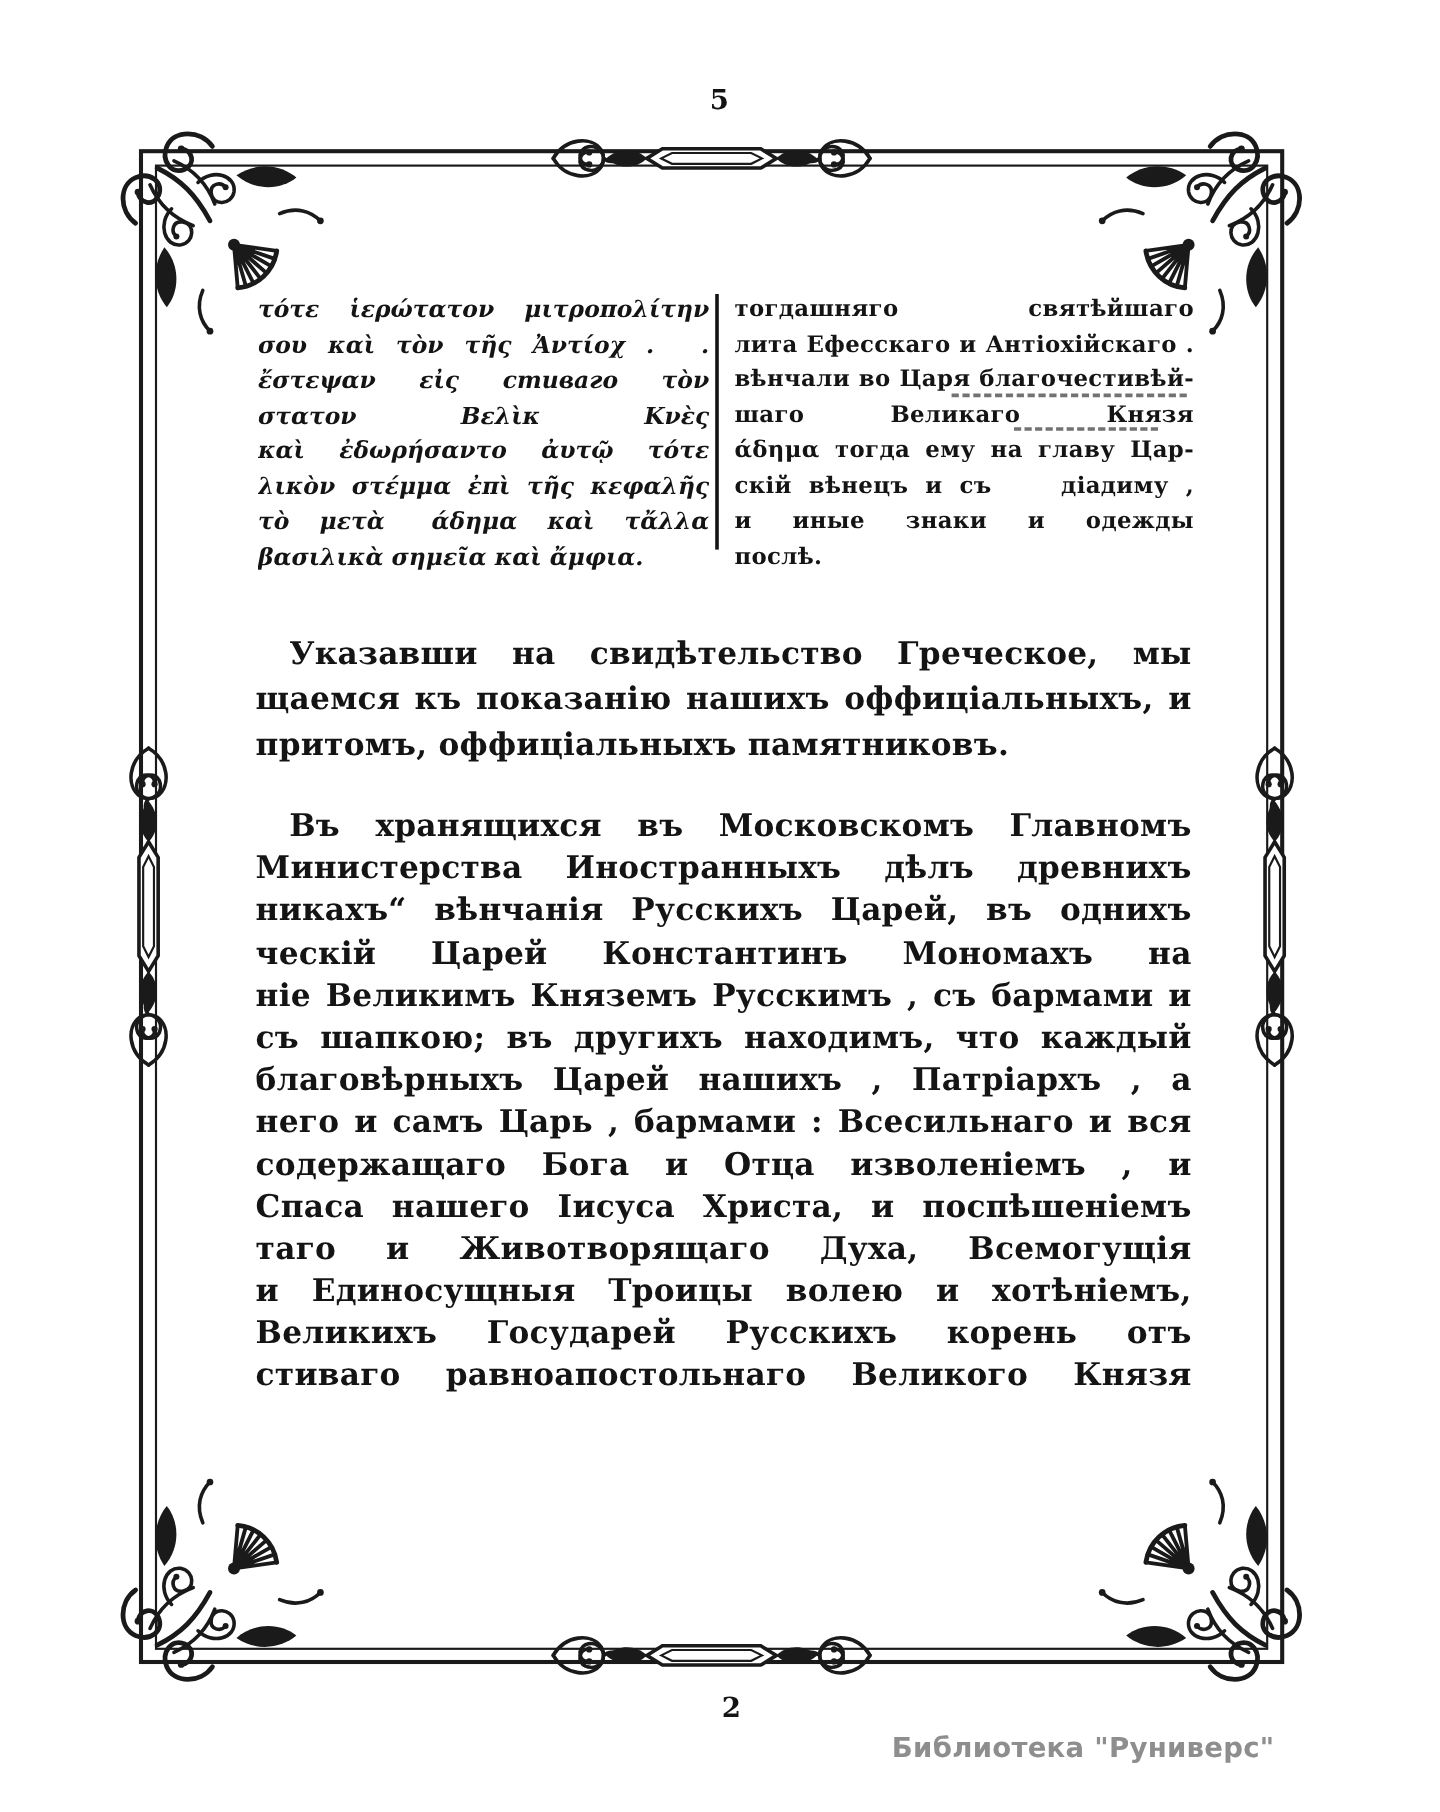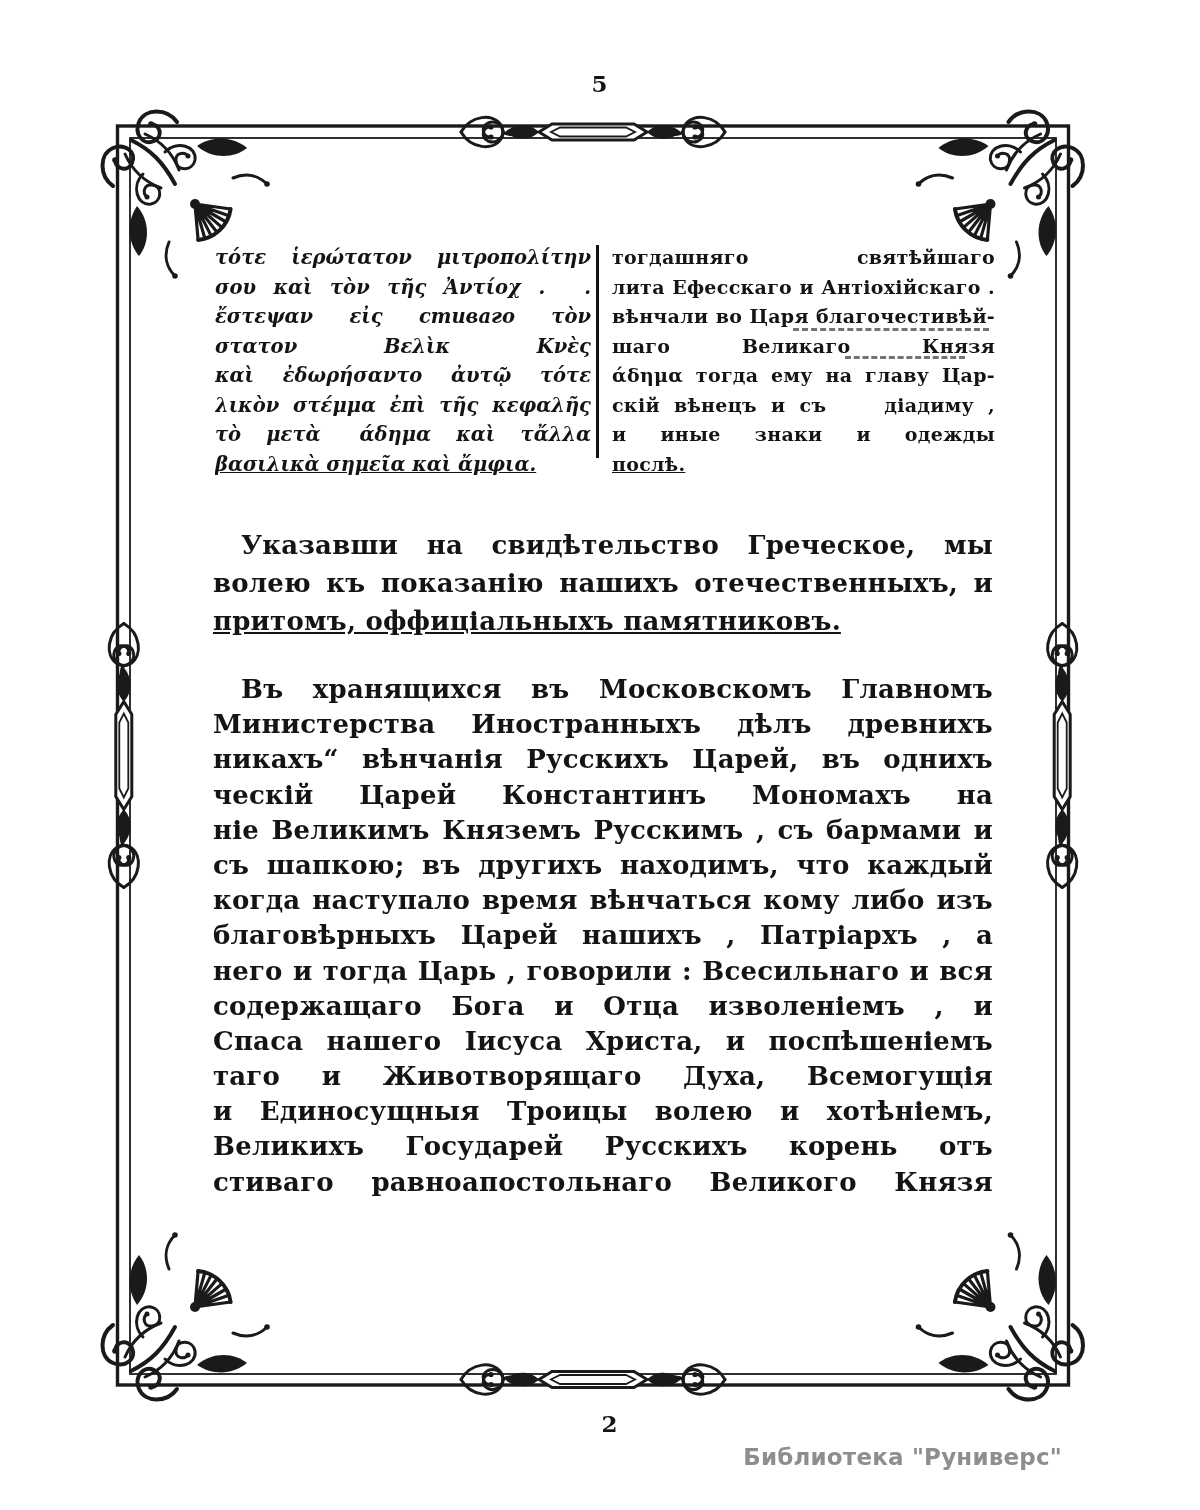"βασιλικὰ σημεῖα καὶ ἄμφια." .no-last .tline:last-child { text-decoration: underline -> none }
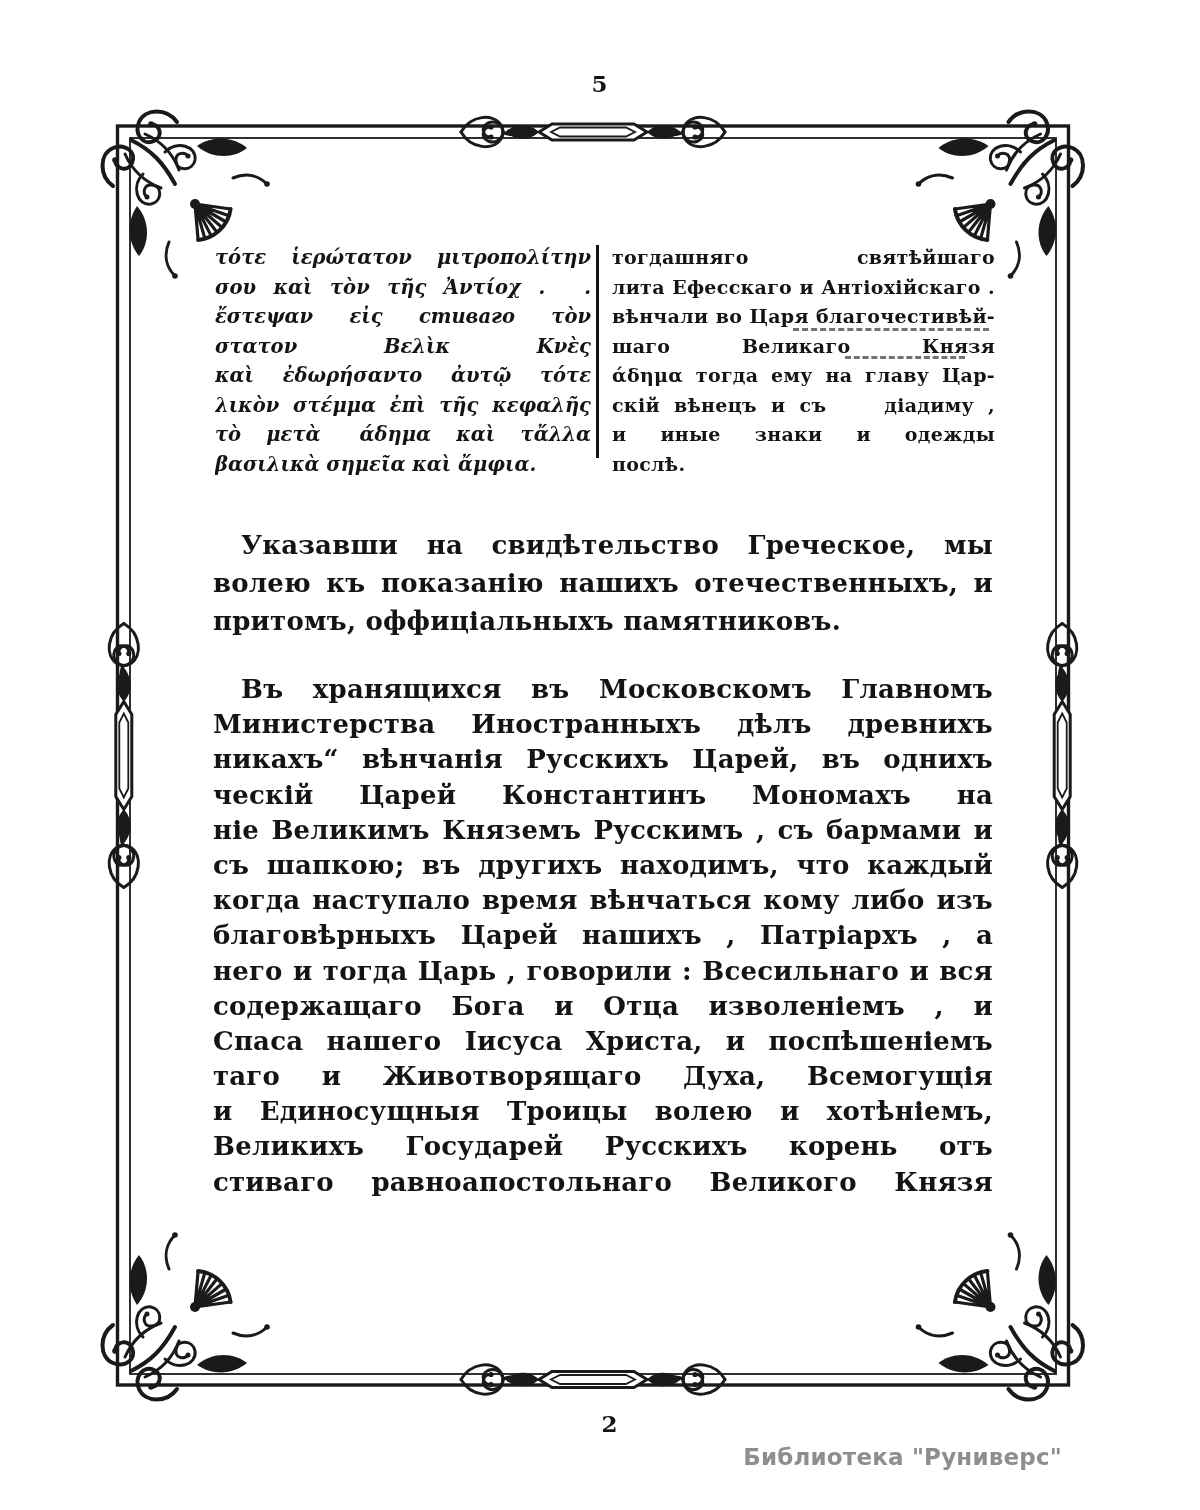"волею къ показанію нашихъ" div.tline { text: волею къ показанію нашихъ отечественныхъ -> щаемся къ показанію нашихъ оффиціальныхъ }
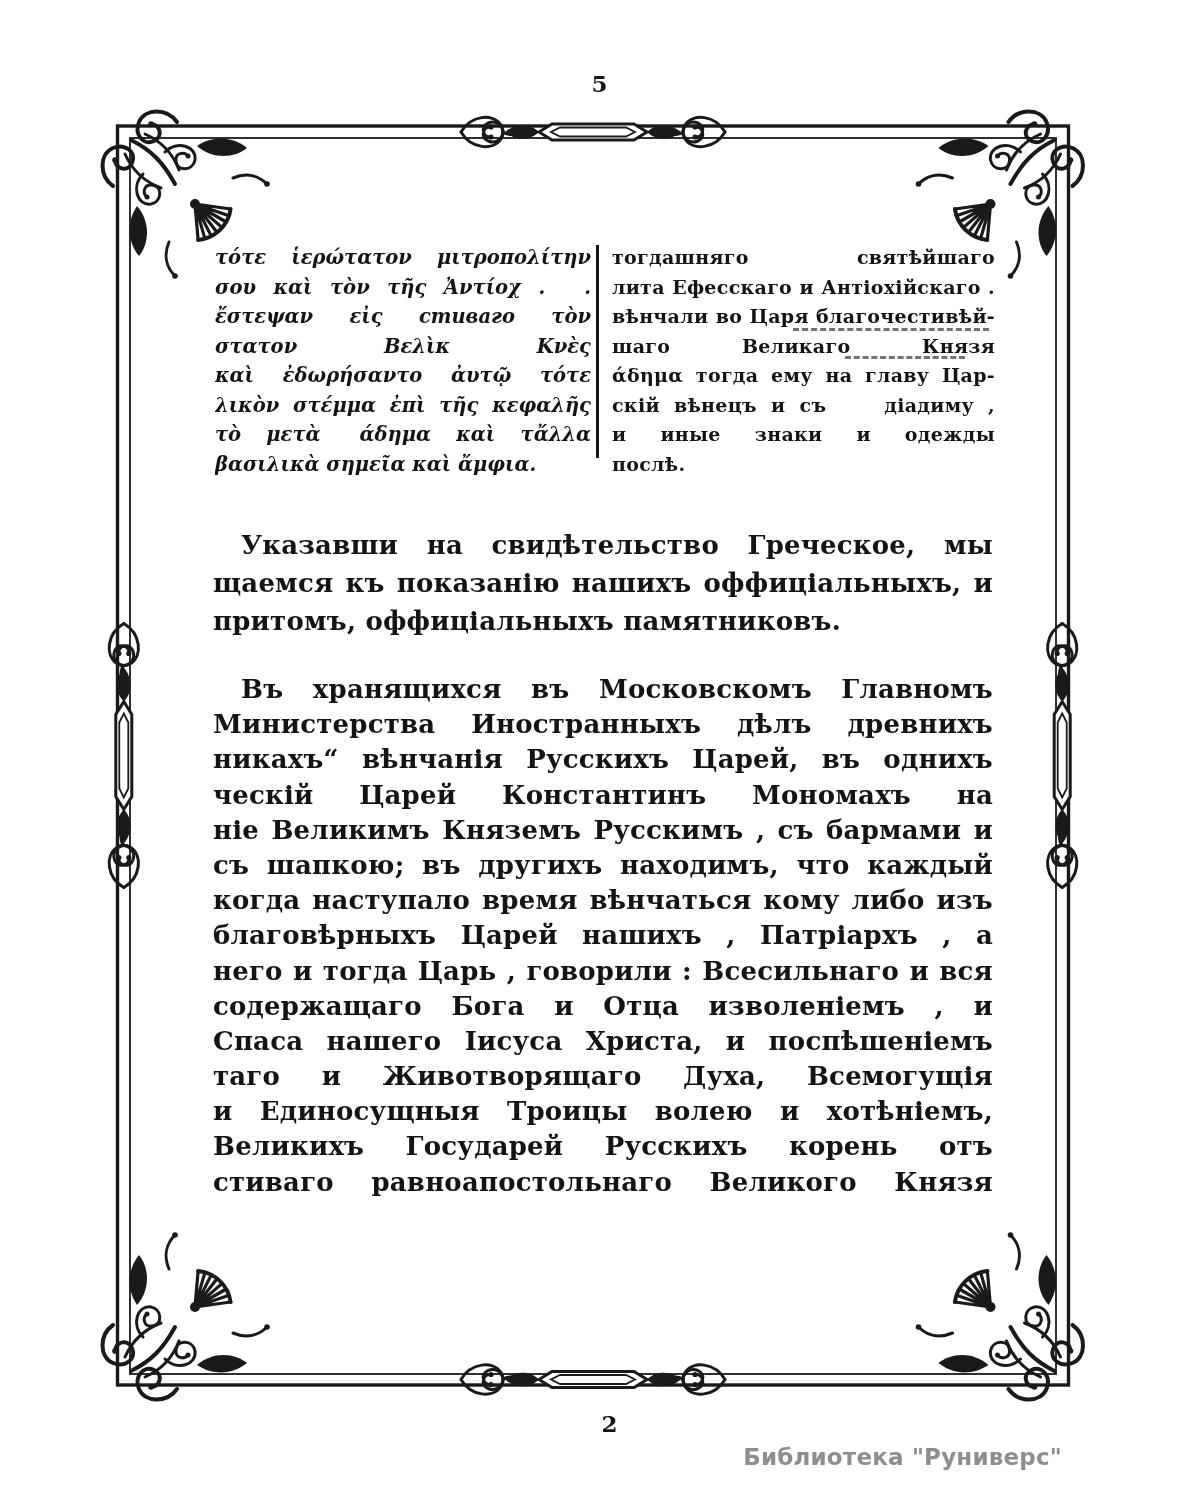"когда наступало время вѣнчаться кому" div.tline { html: <div>когда наступало время вѣнчаться кому либо изъ</div> -> none }
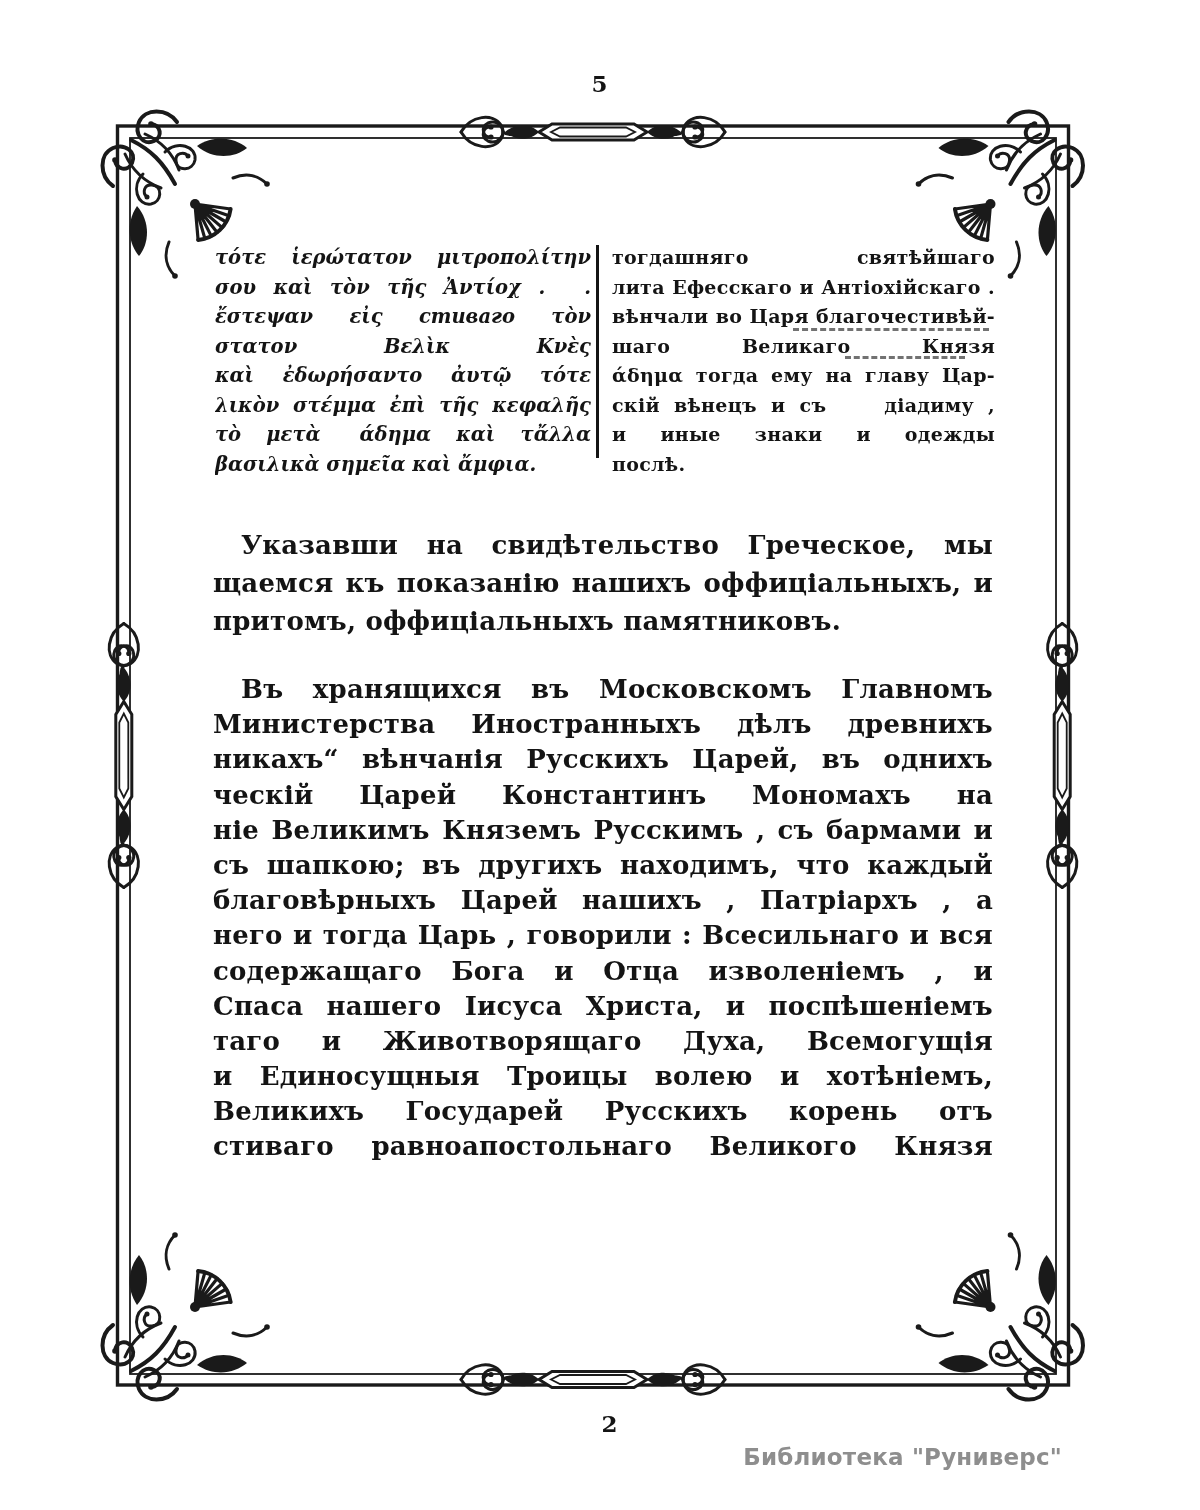"него и тогда Царь ," div.tline { text: тогда Царь , говорили -> самъ Царь , бармами }
